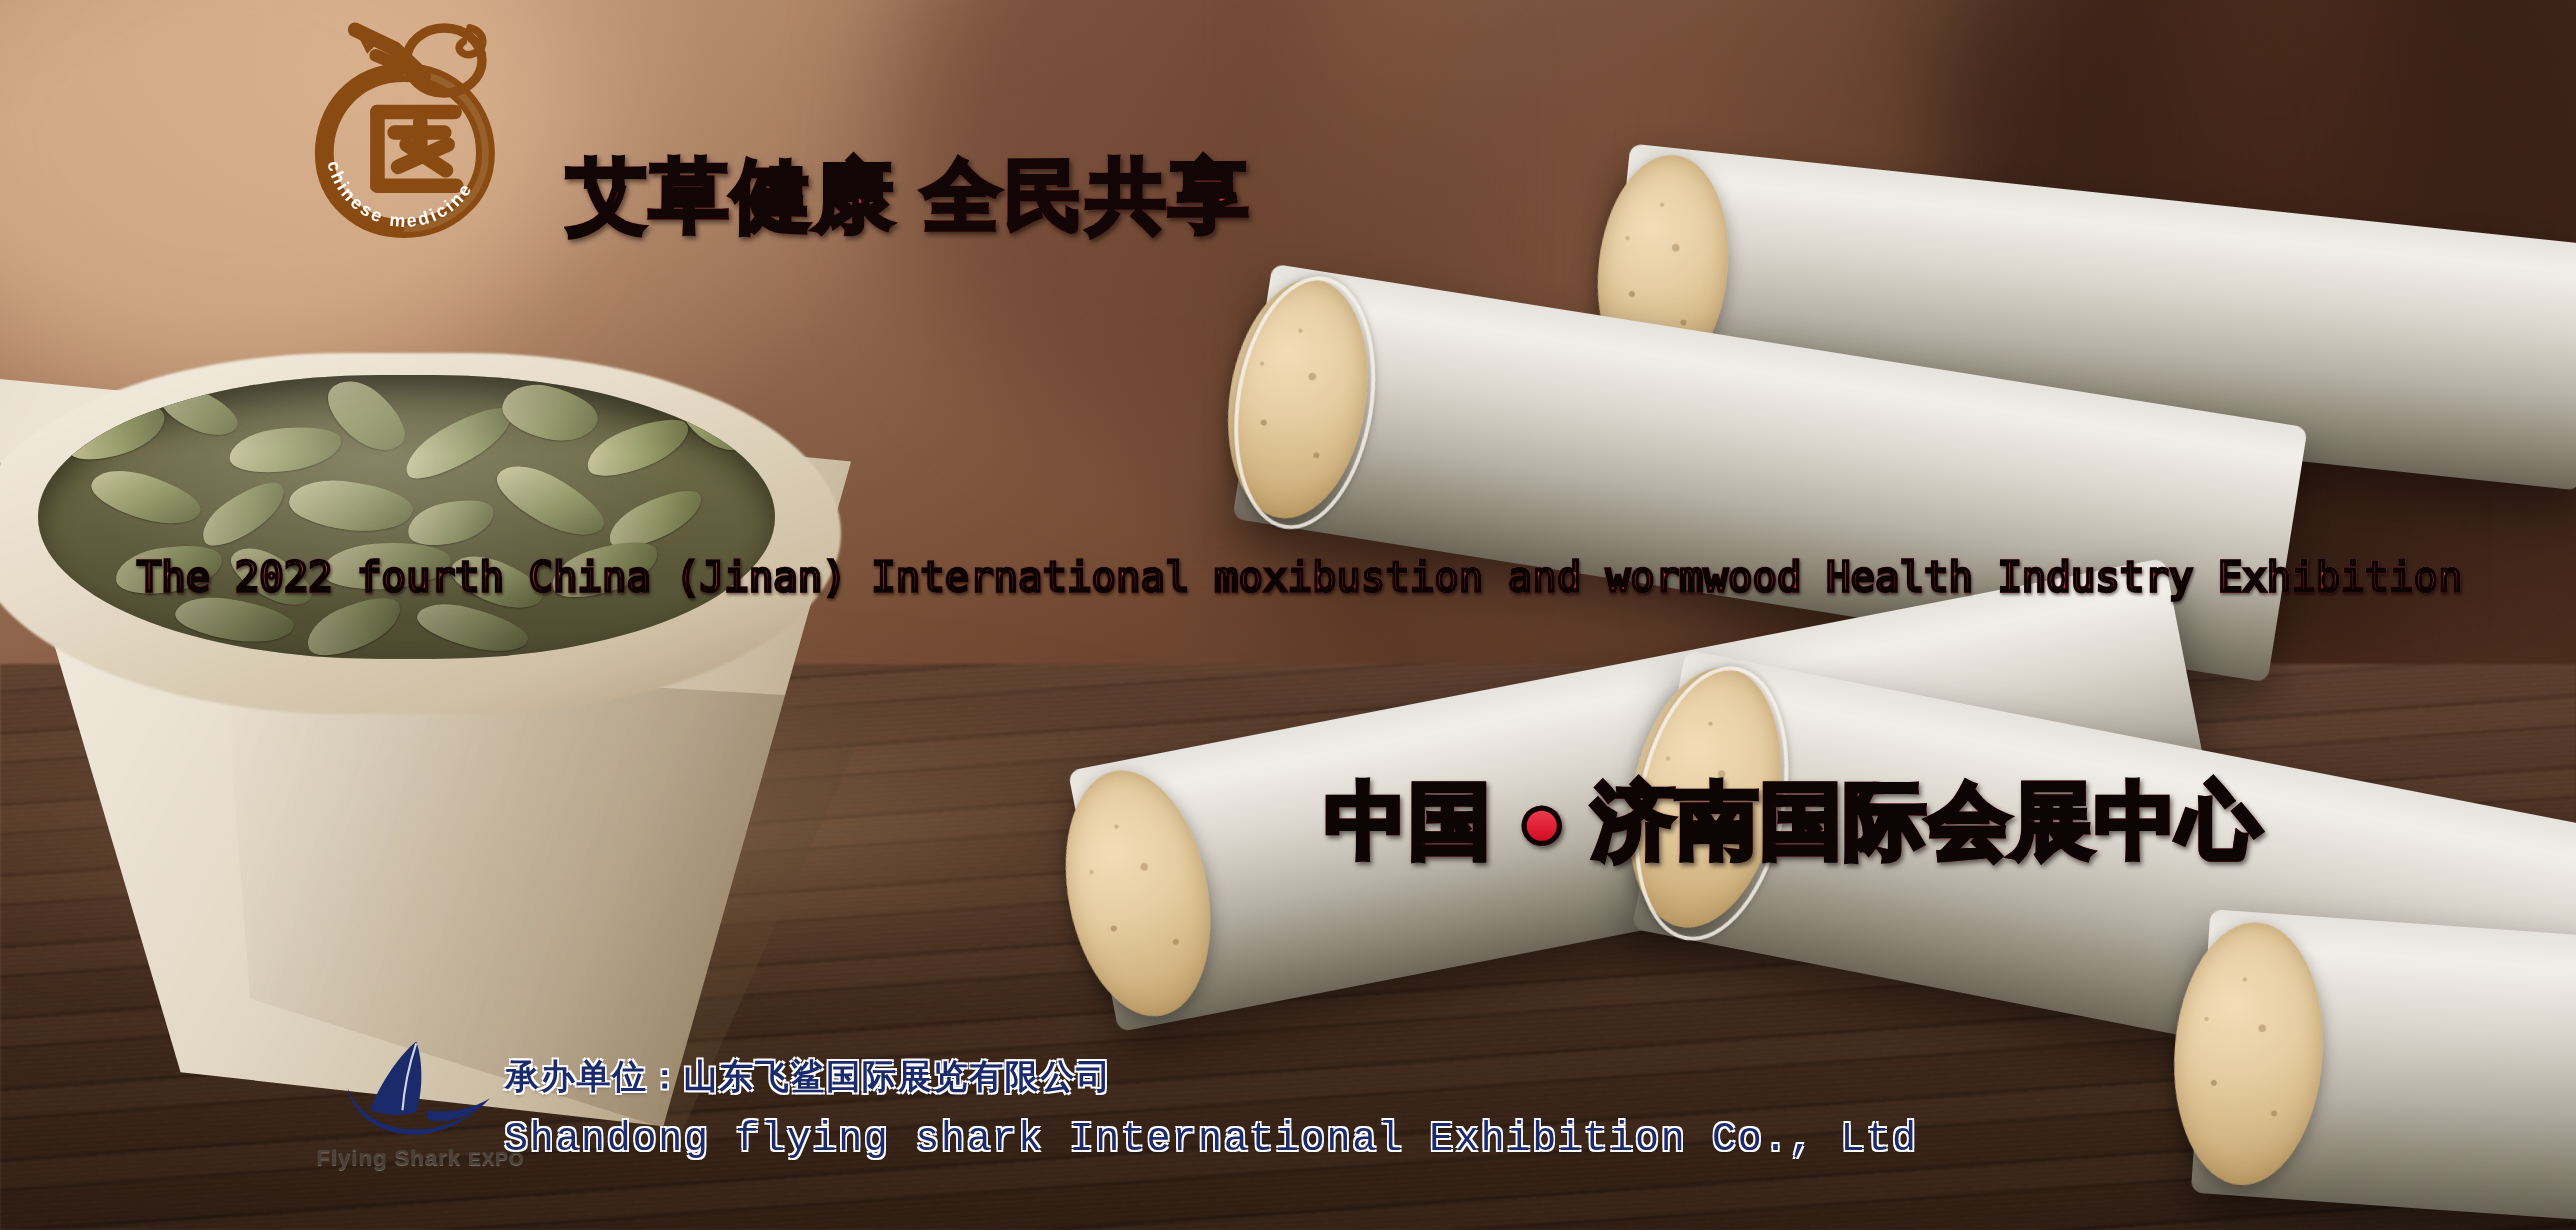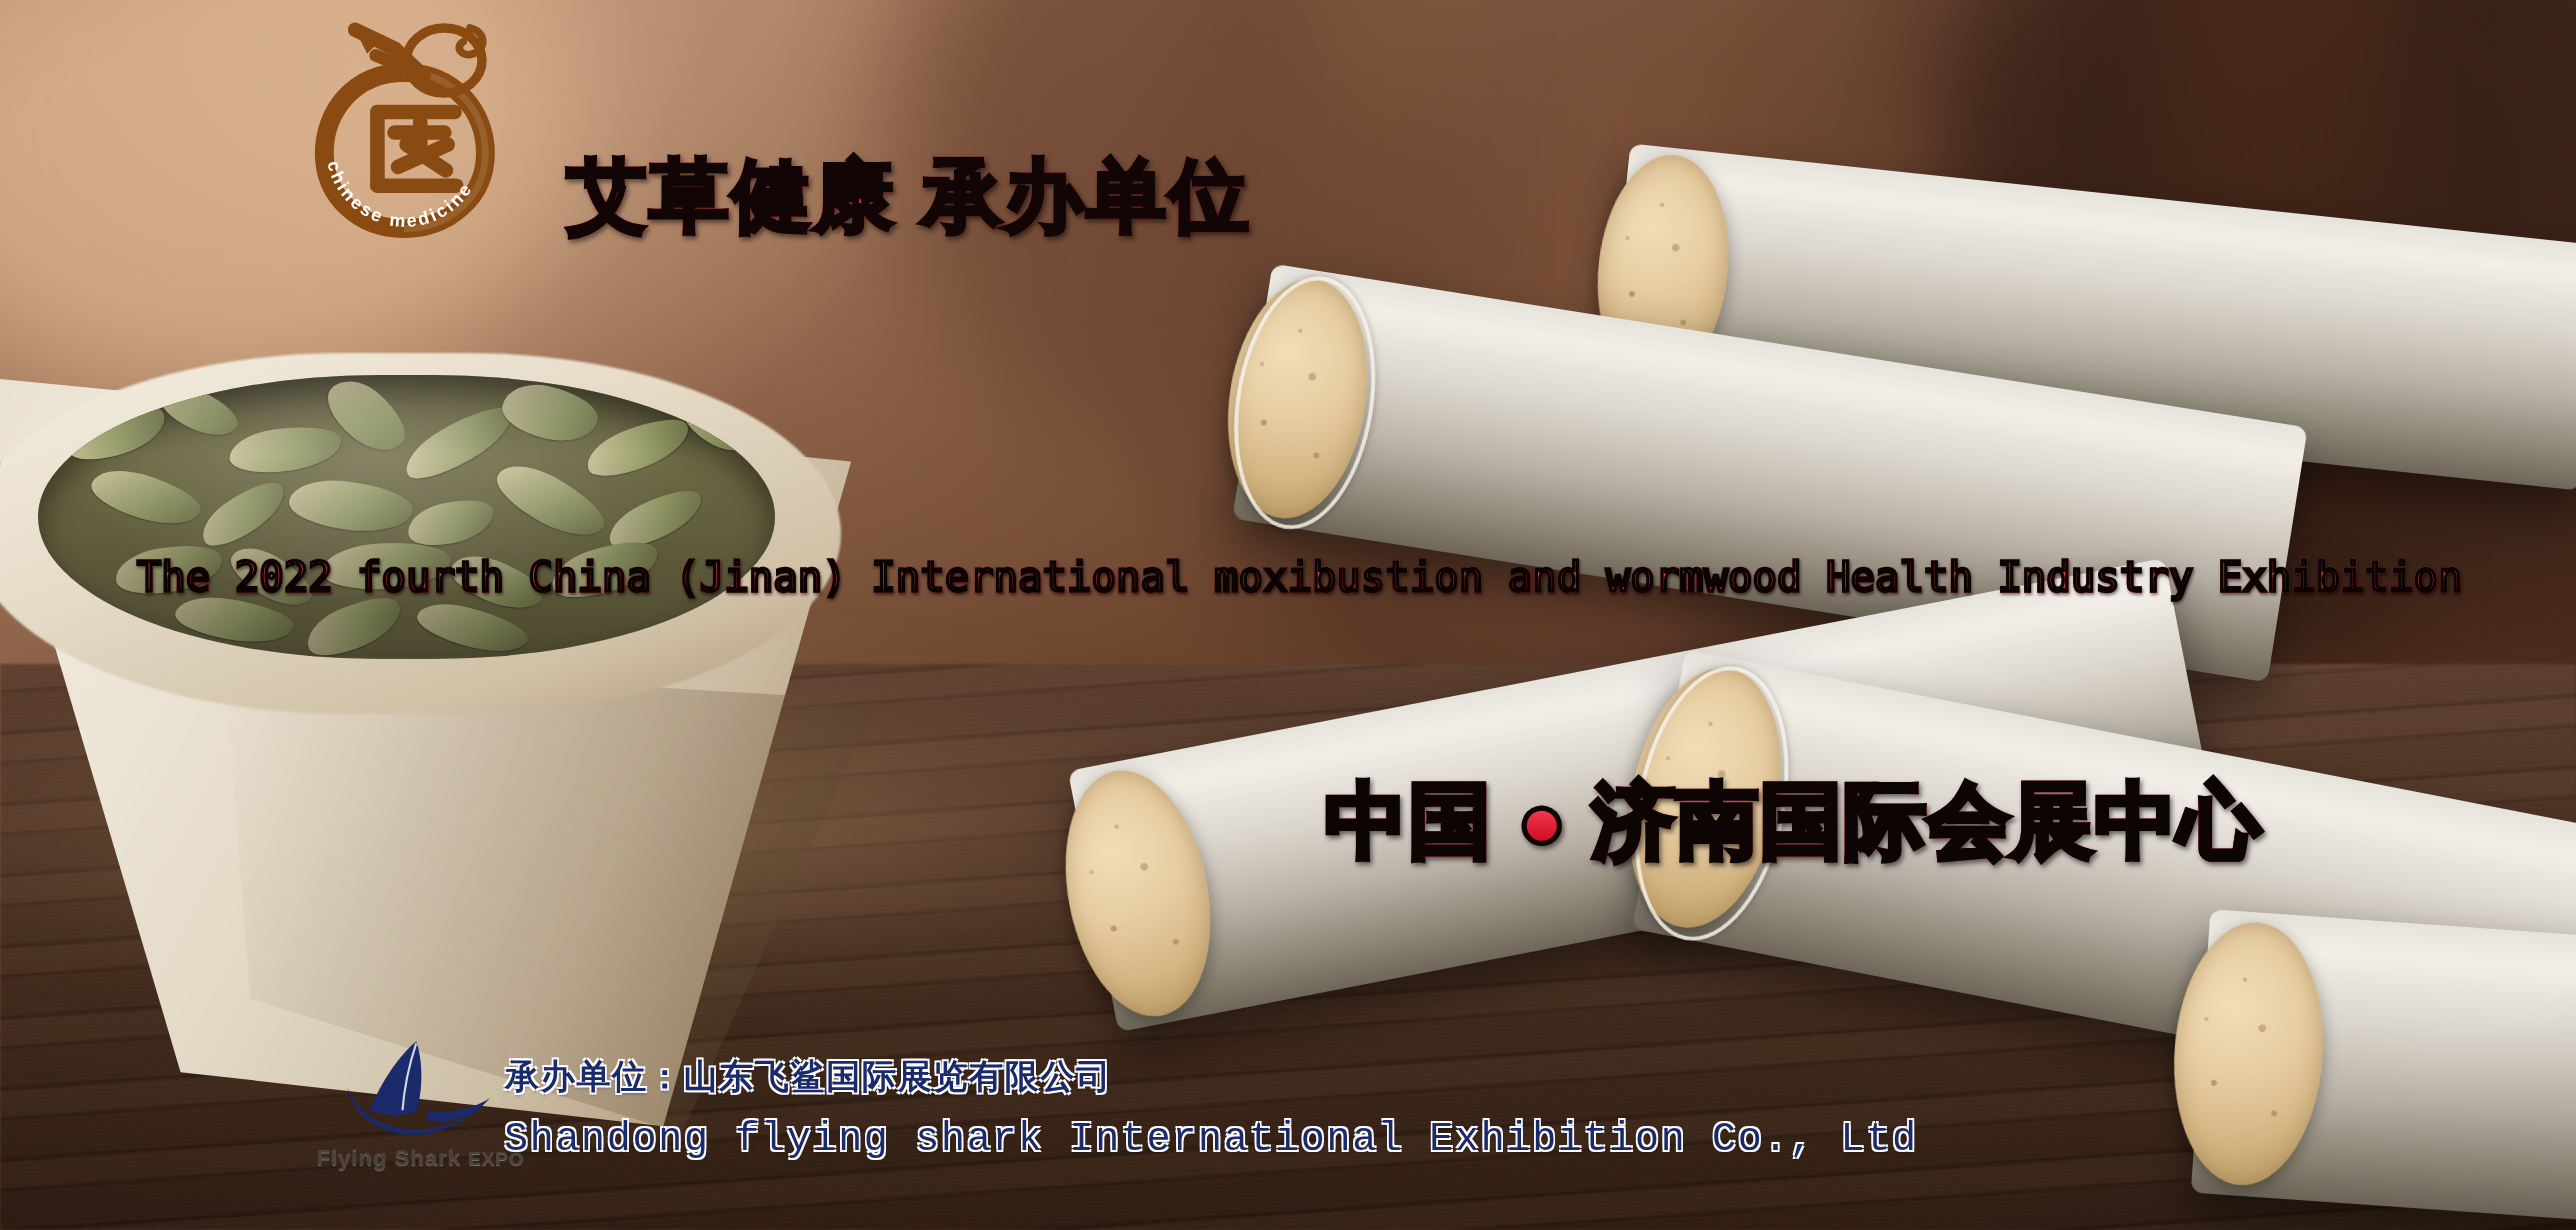"艾草健康 承办单位" div.slogan { text: 承办单位 -> 全民共享 }
